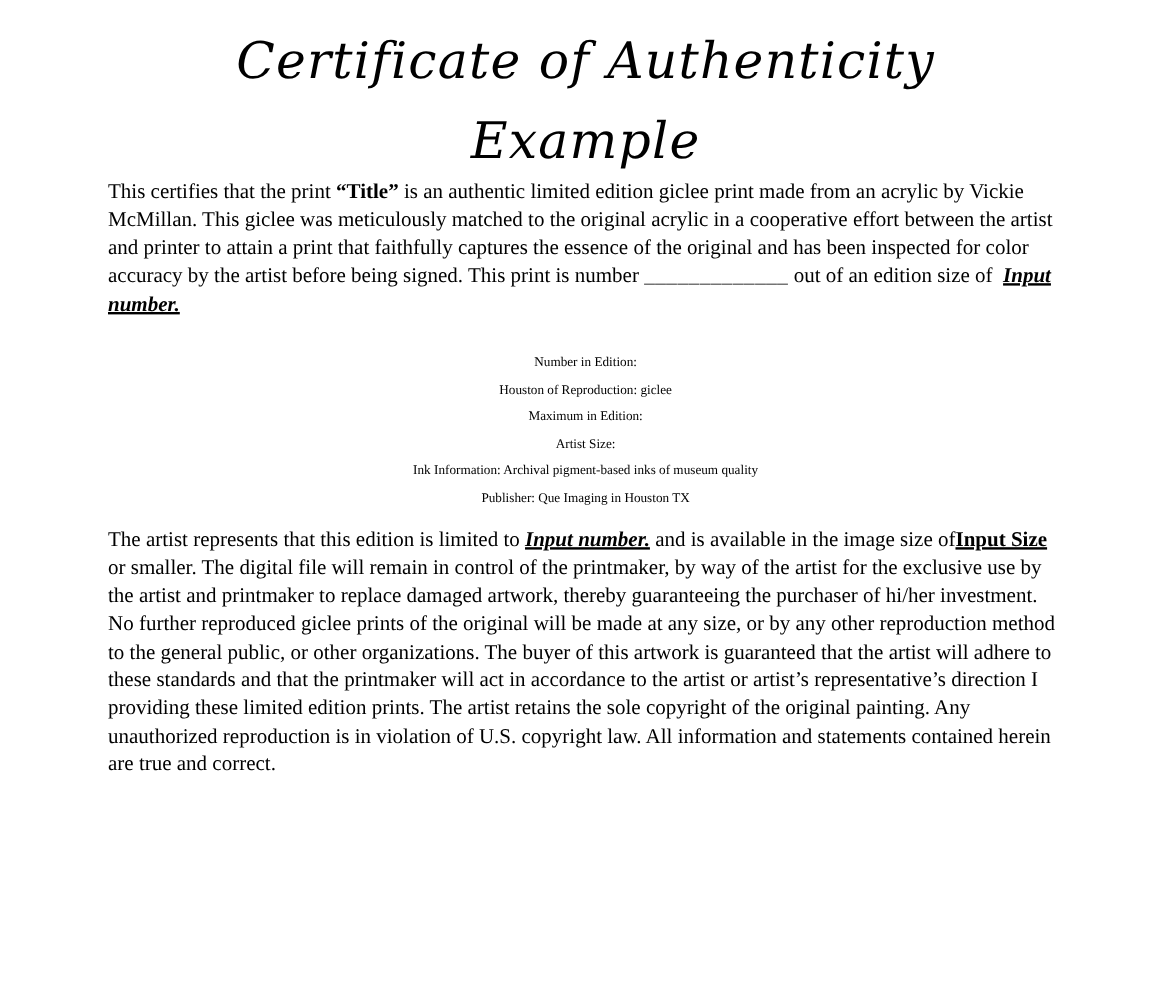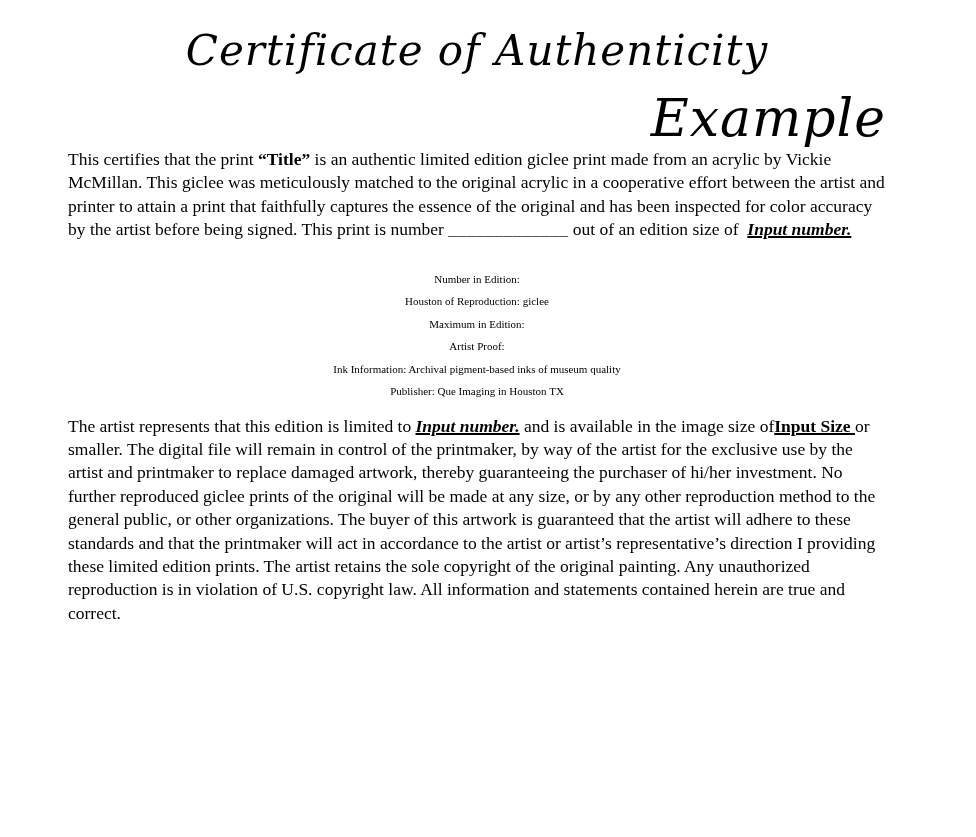"Certificate of Authenticity" .page { padding: 14px 90px 0 68px -> 14px 90px 0 90px }
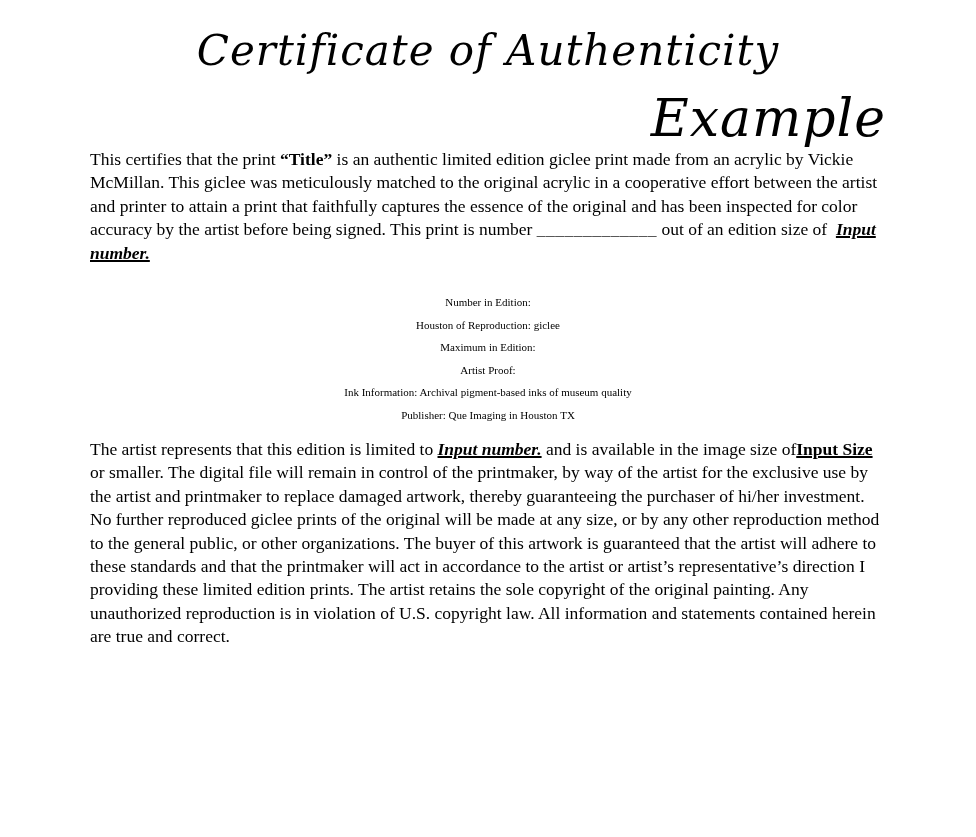"Example" .title-line-2 { font-size: 52px -> 42px; text-align: right -> none }
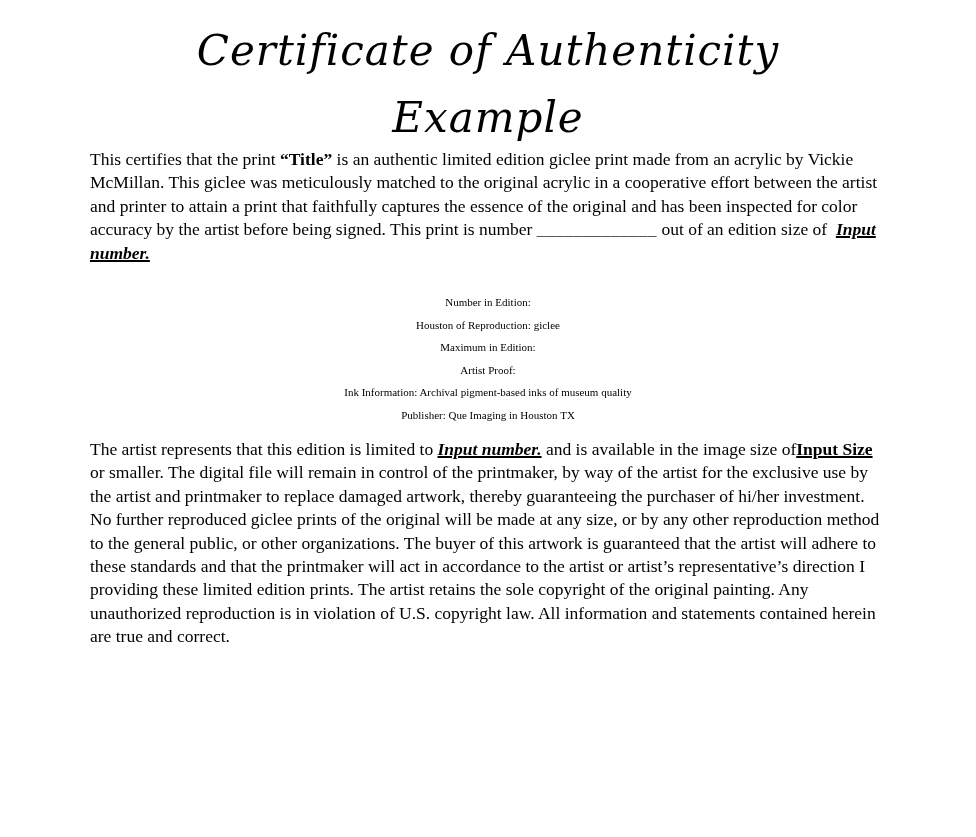"Artist Proof:" div { text: Proof -> Size }
